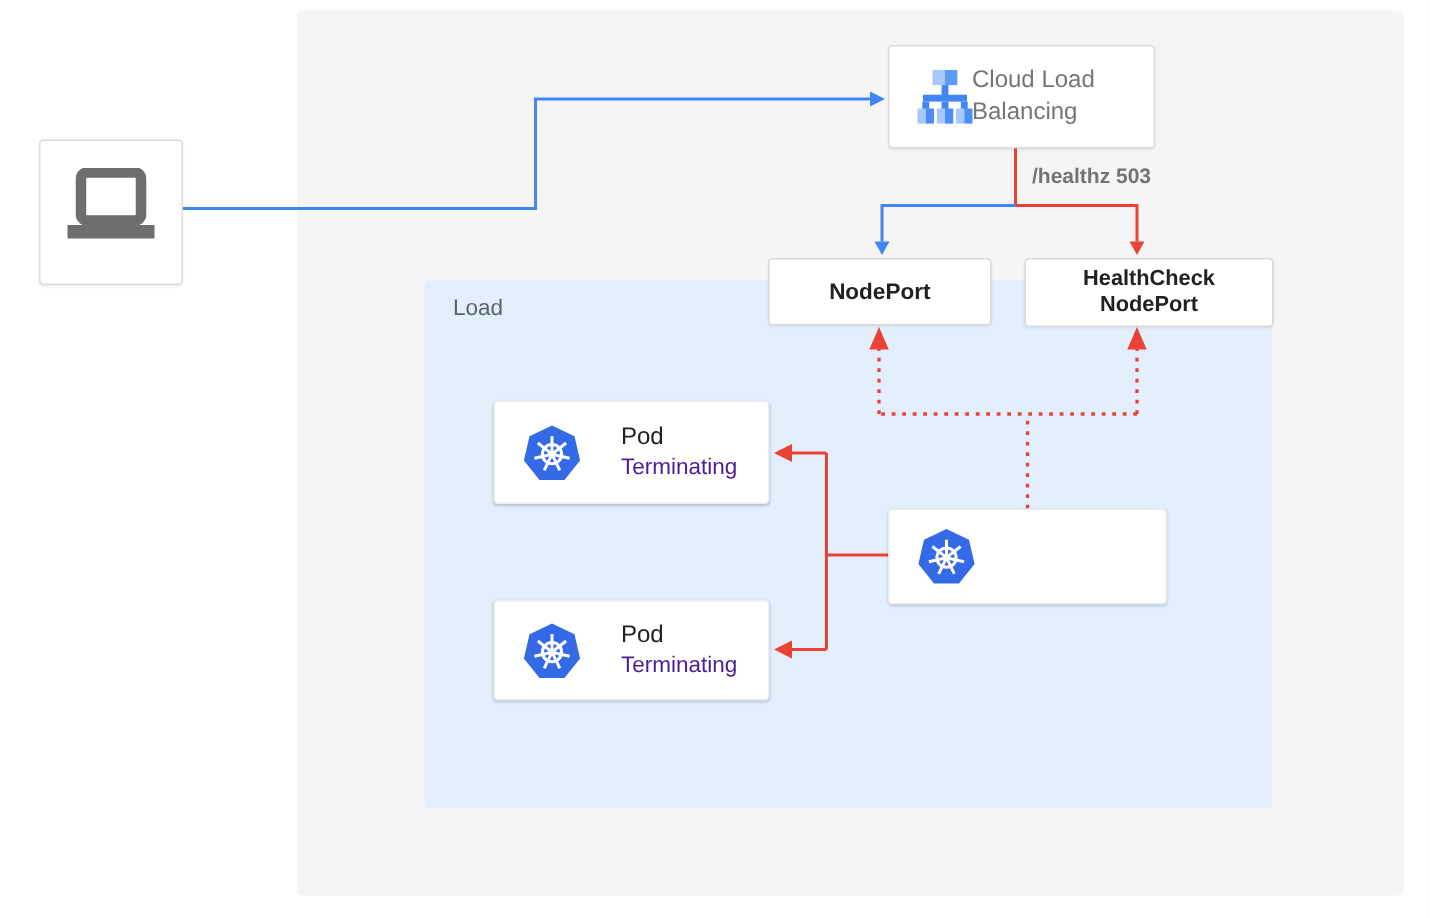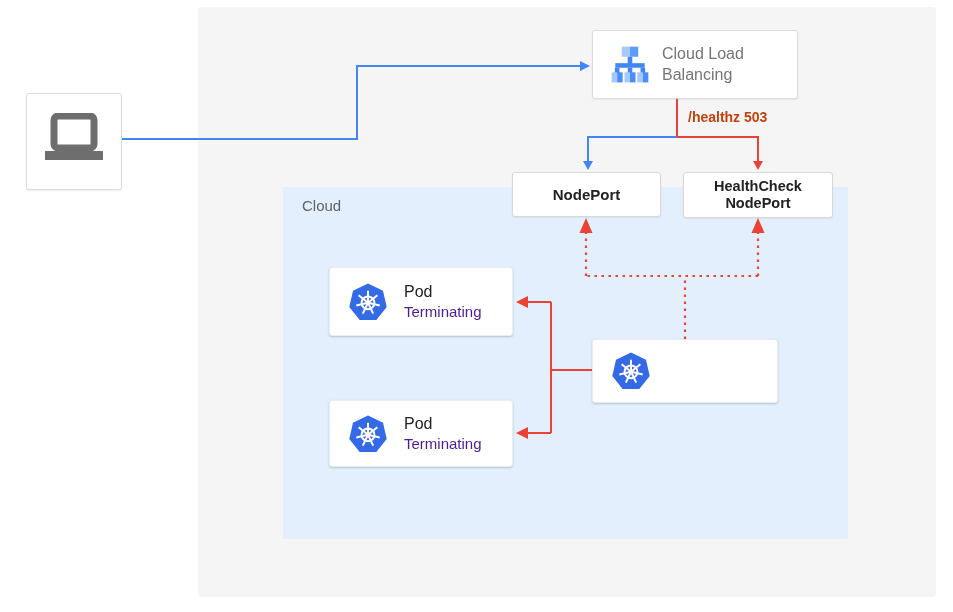"Cloud Load Balancing" #clb-box { gap: 14px -> none; width: 206px -> 178px }
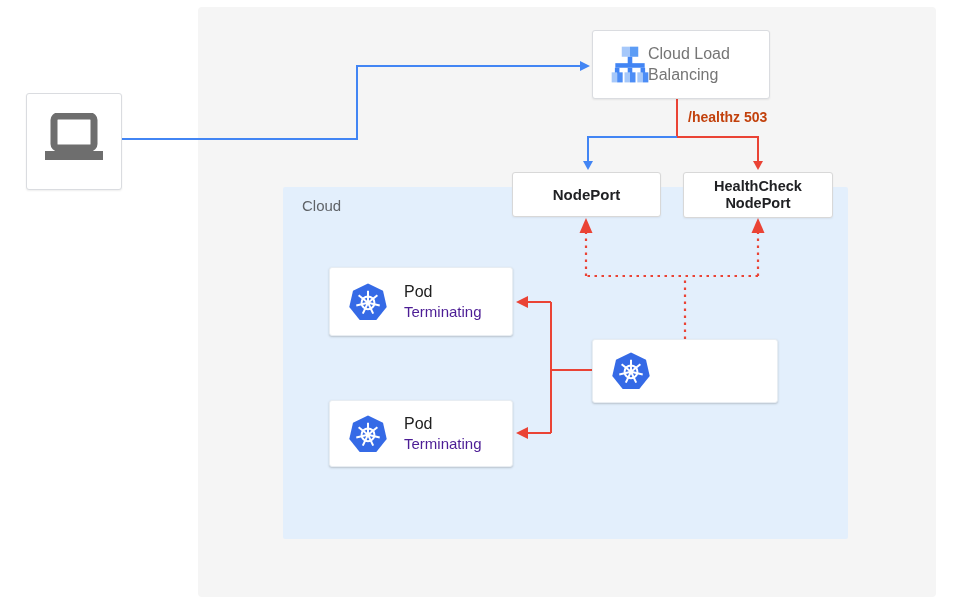"/healthz 503" #healthz-label { color: #c2410c -> #737373 }
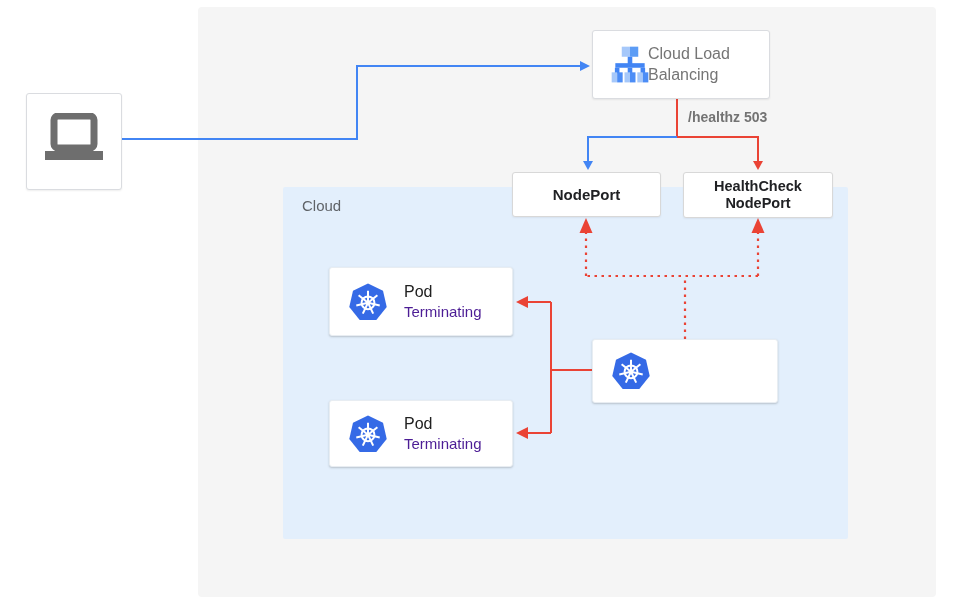"HealthCheck NodePort" #healthcheck-box { width: 150px -> 166px }
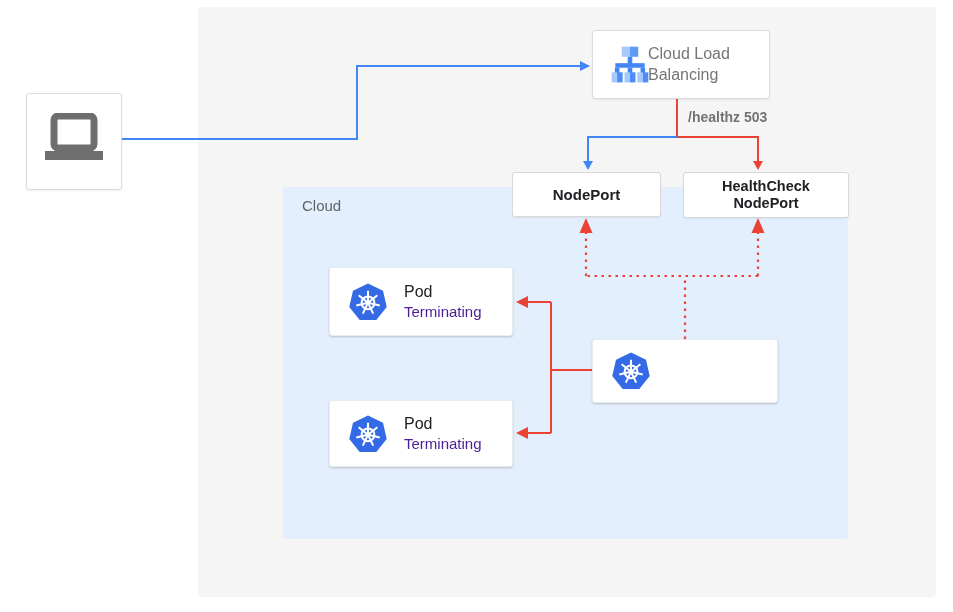"Cloud" div { text: Cloud -> Load }
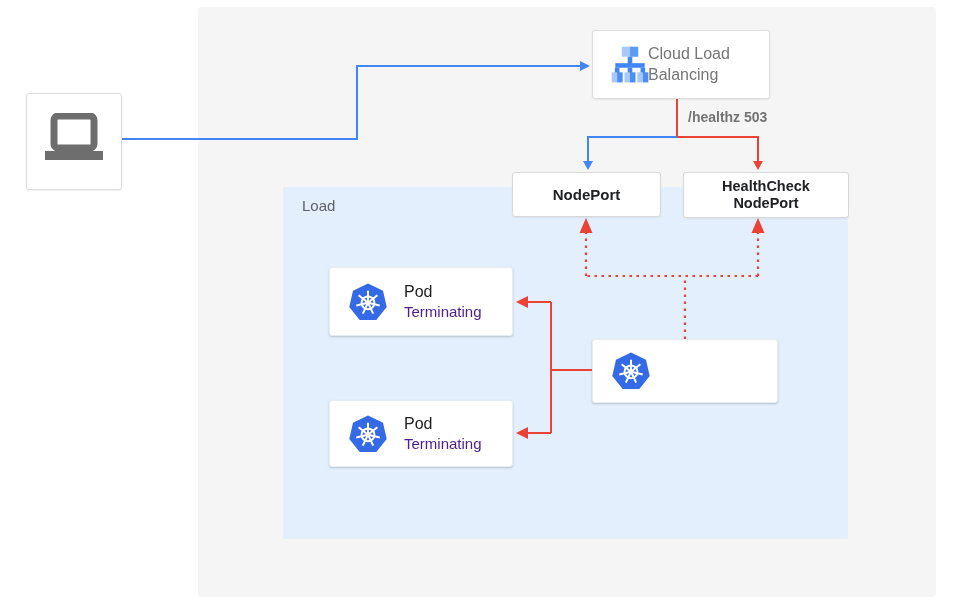"Pod" .k8s-card { gap: 16px -> 26px }
